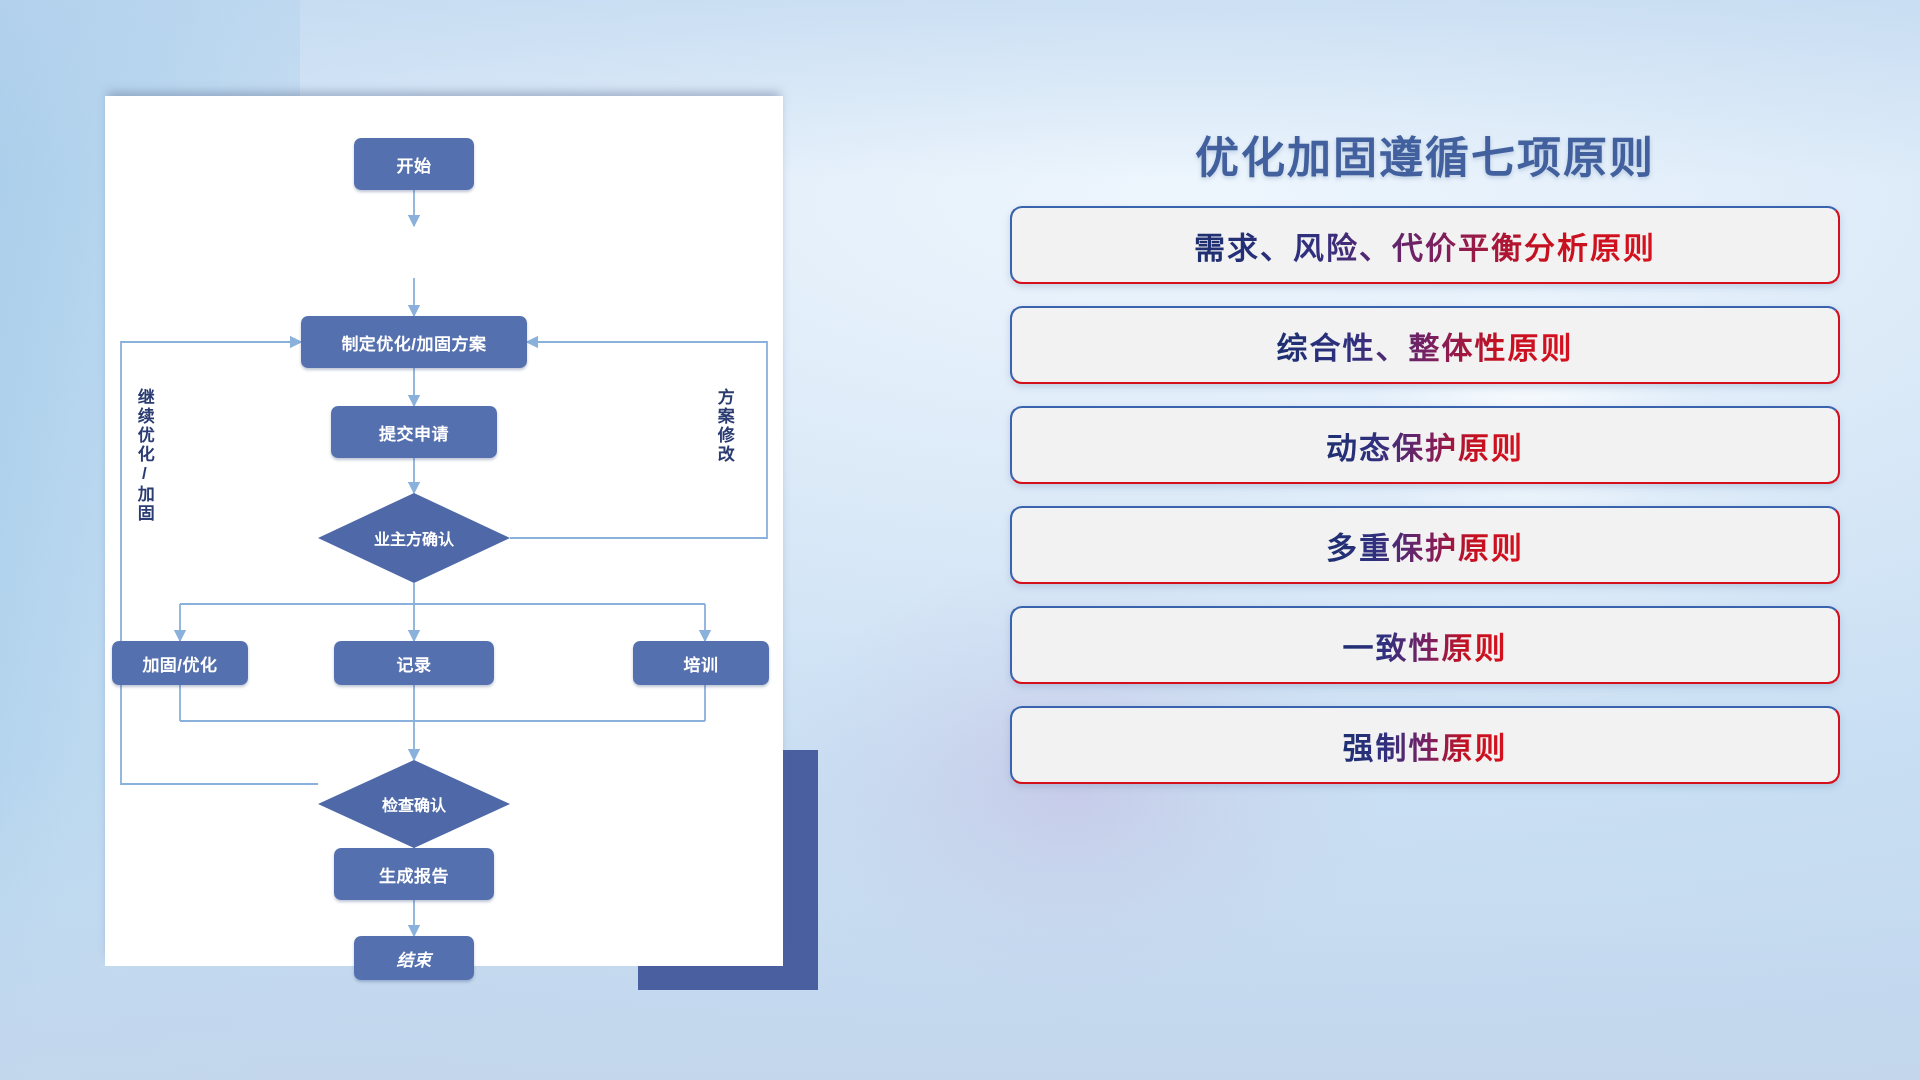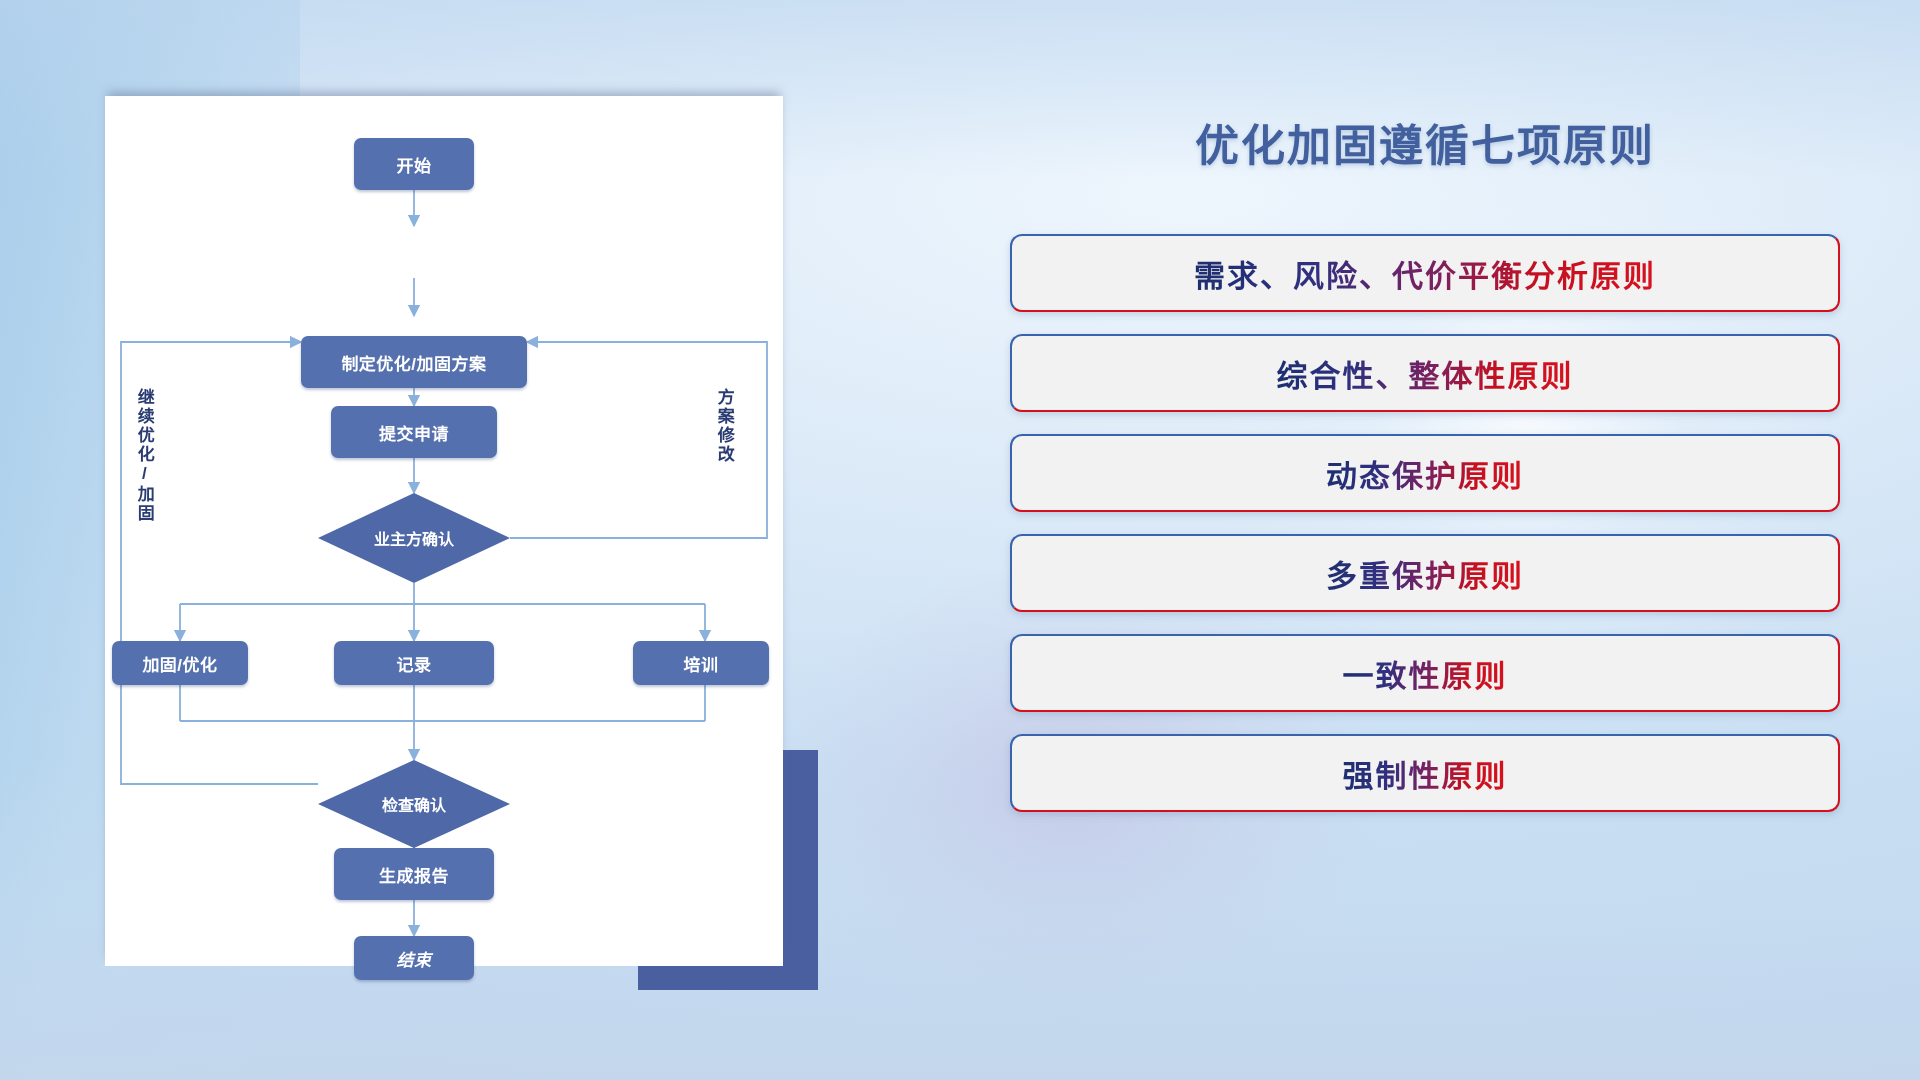"优化加固遵循七项原则" #right-panel { top: 96px -> 108px }
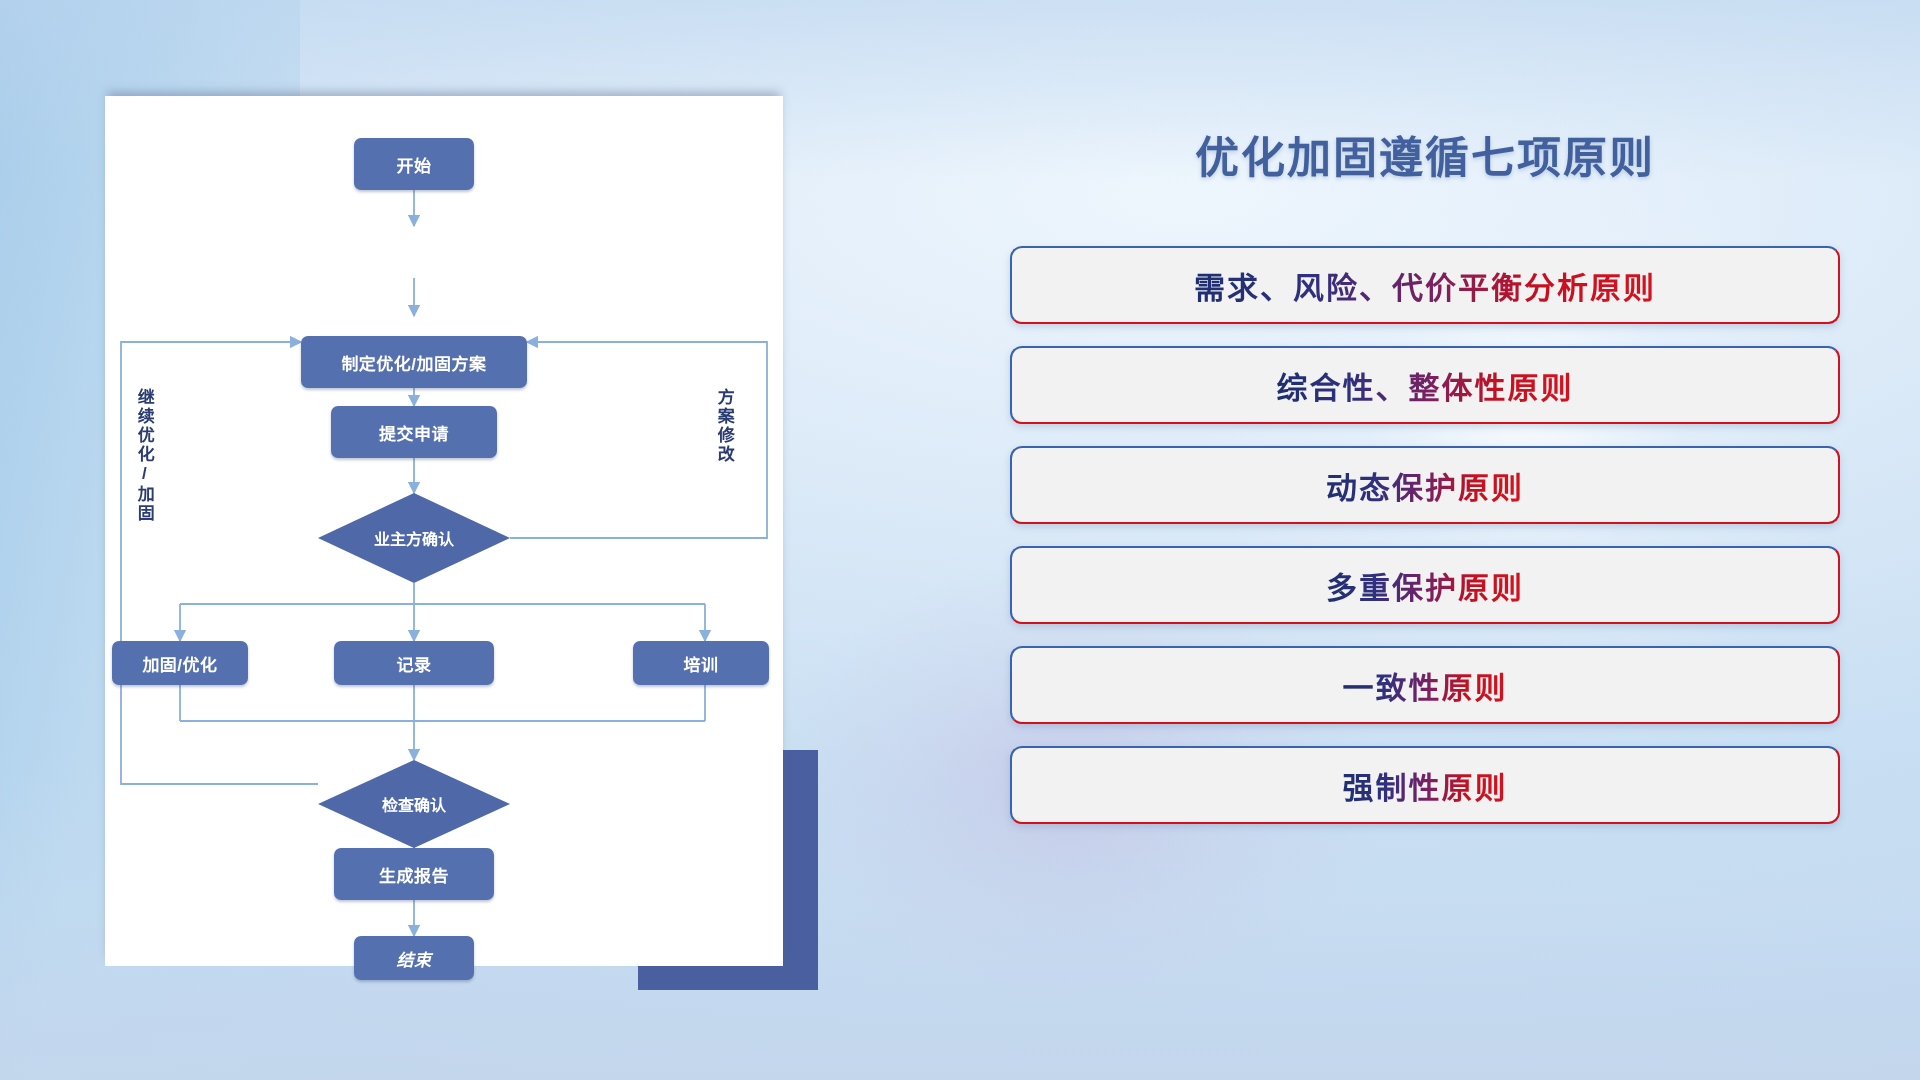"需求、风险、代价平衡分析原则" #principle-list { margin-top: 60px -> 20px }
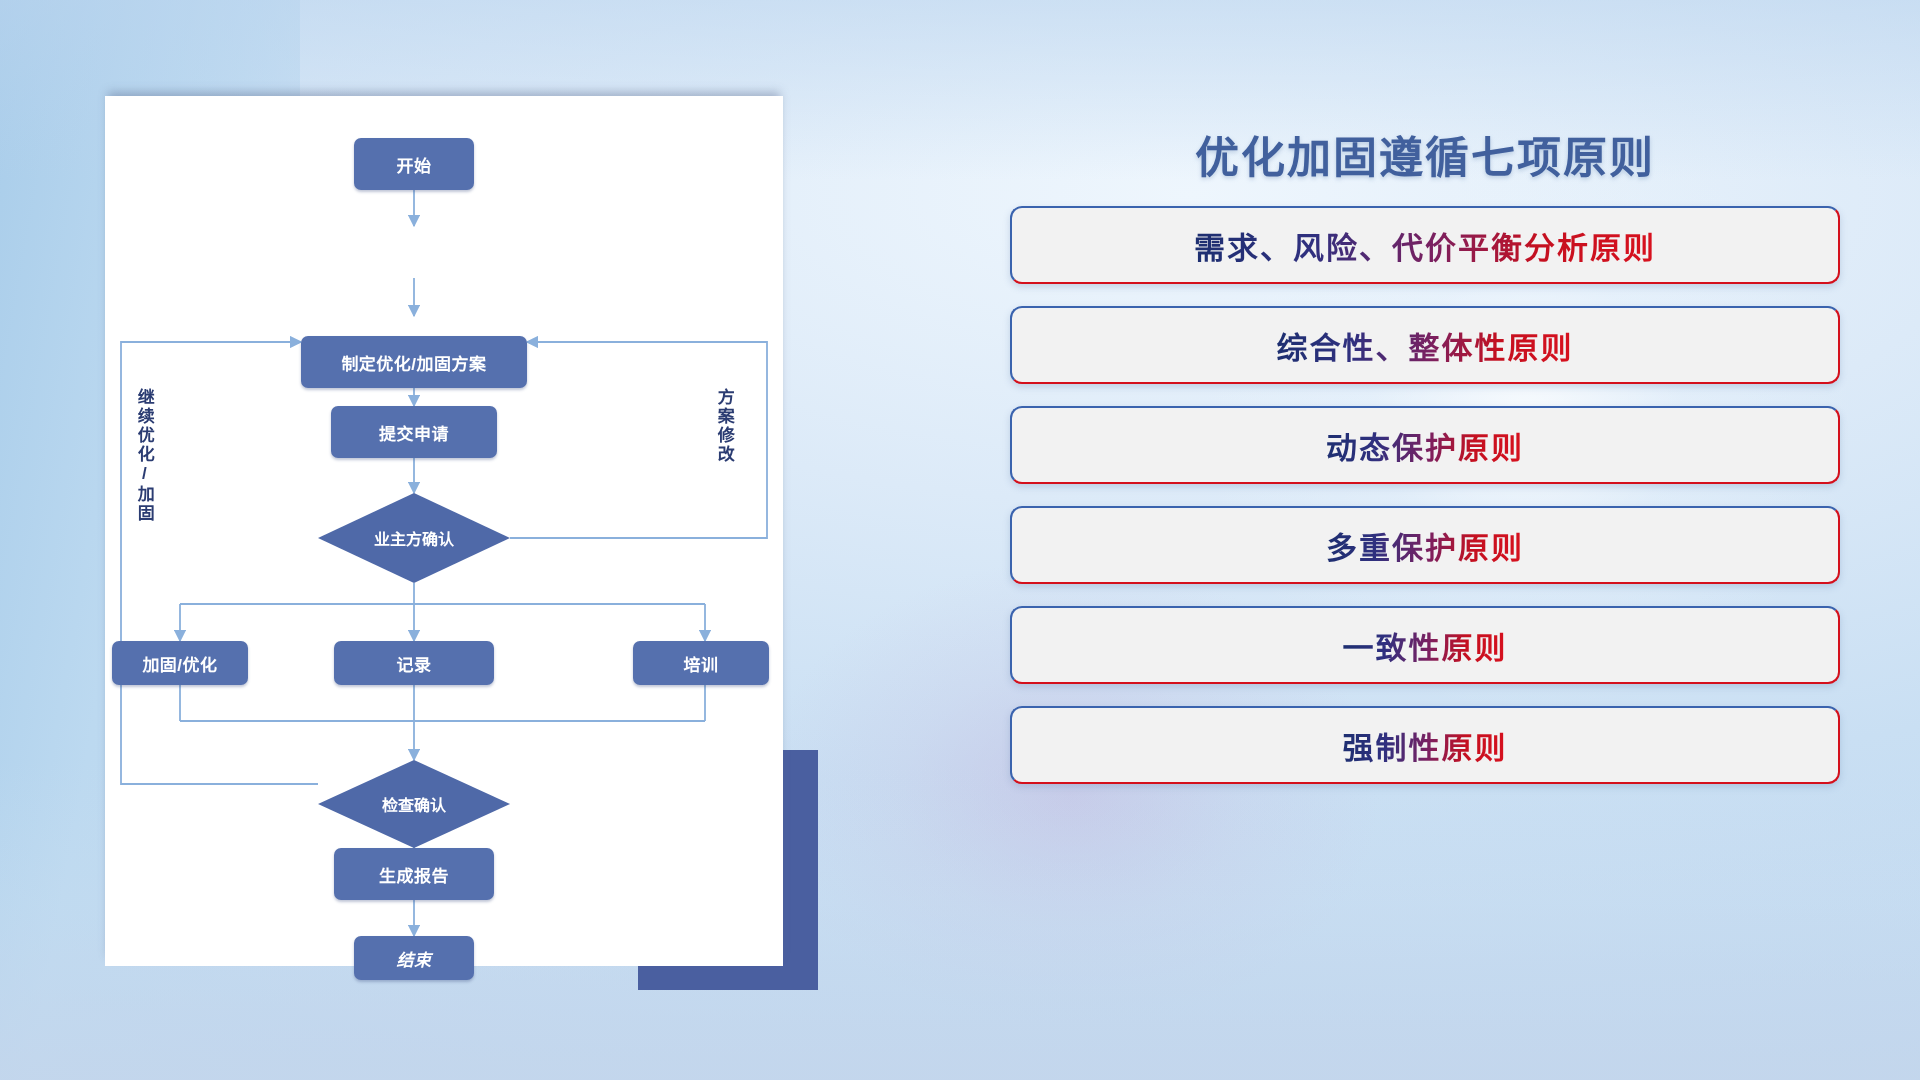"制定优化/加固方案" div.node { margin-top: 20px -> none }
